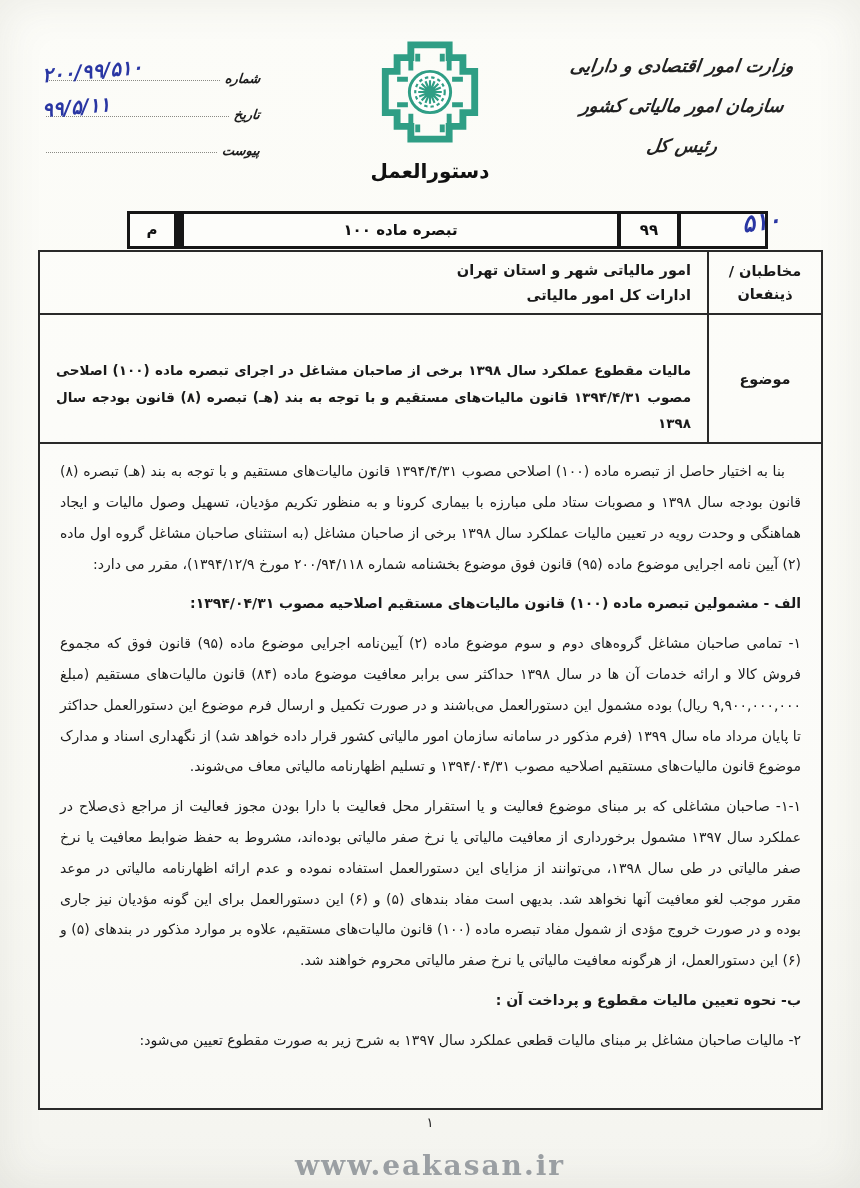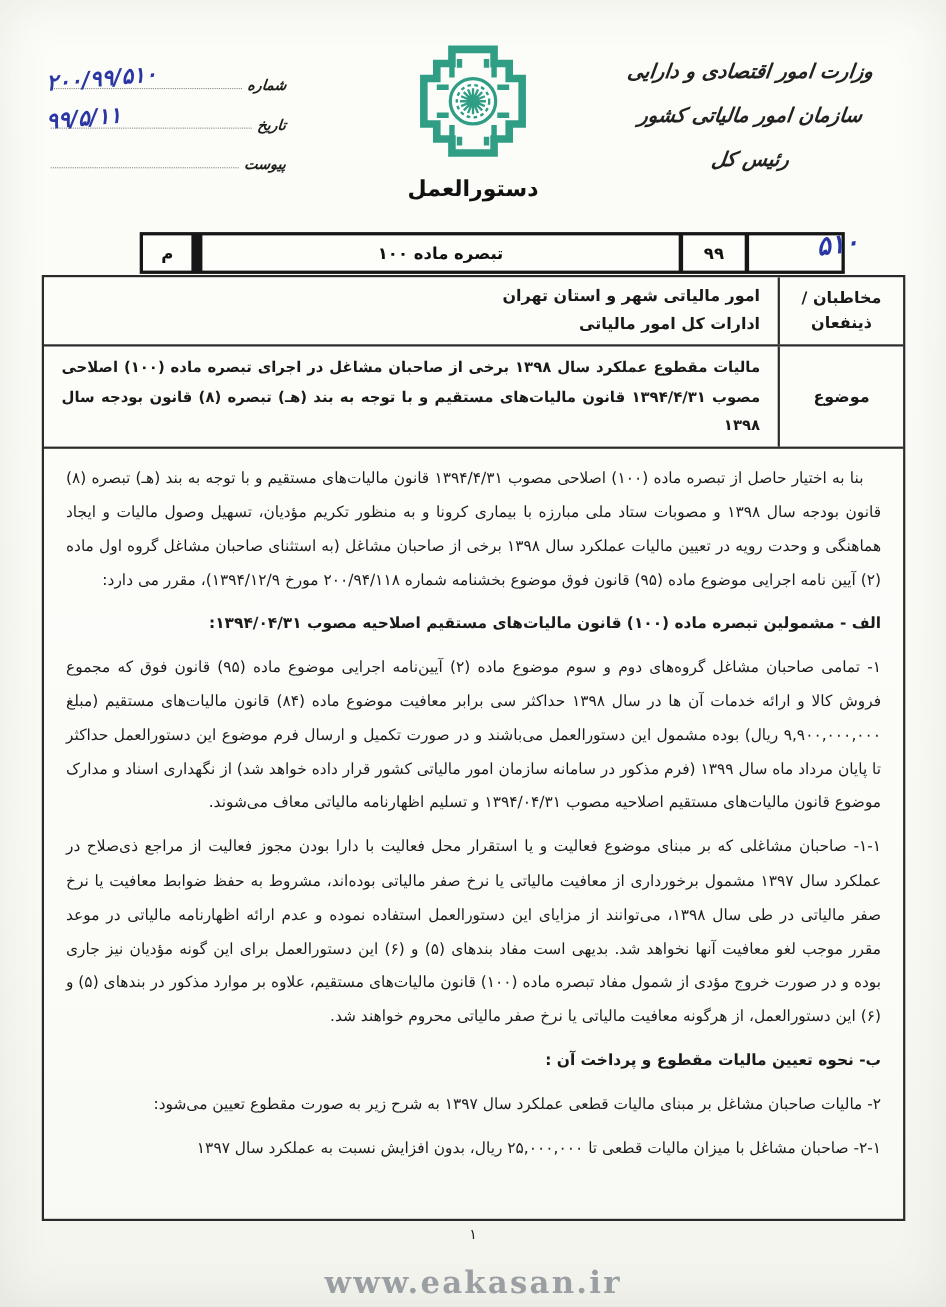"مالیات مقطوع عملکرد سال ۱۳۹۸" .row-subject .info-content { margin-top: none -> 36px }
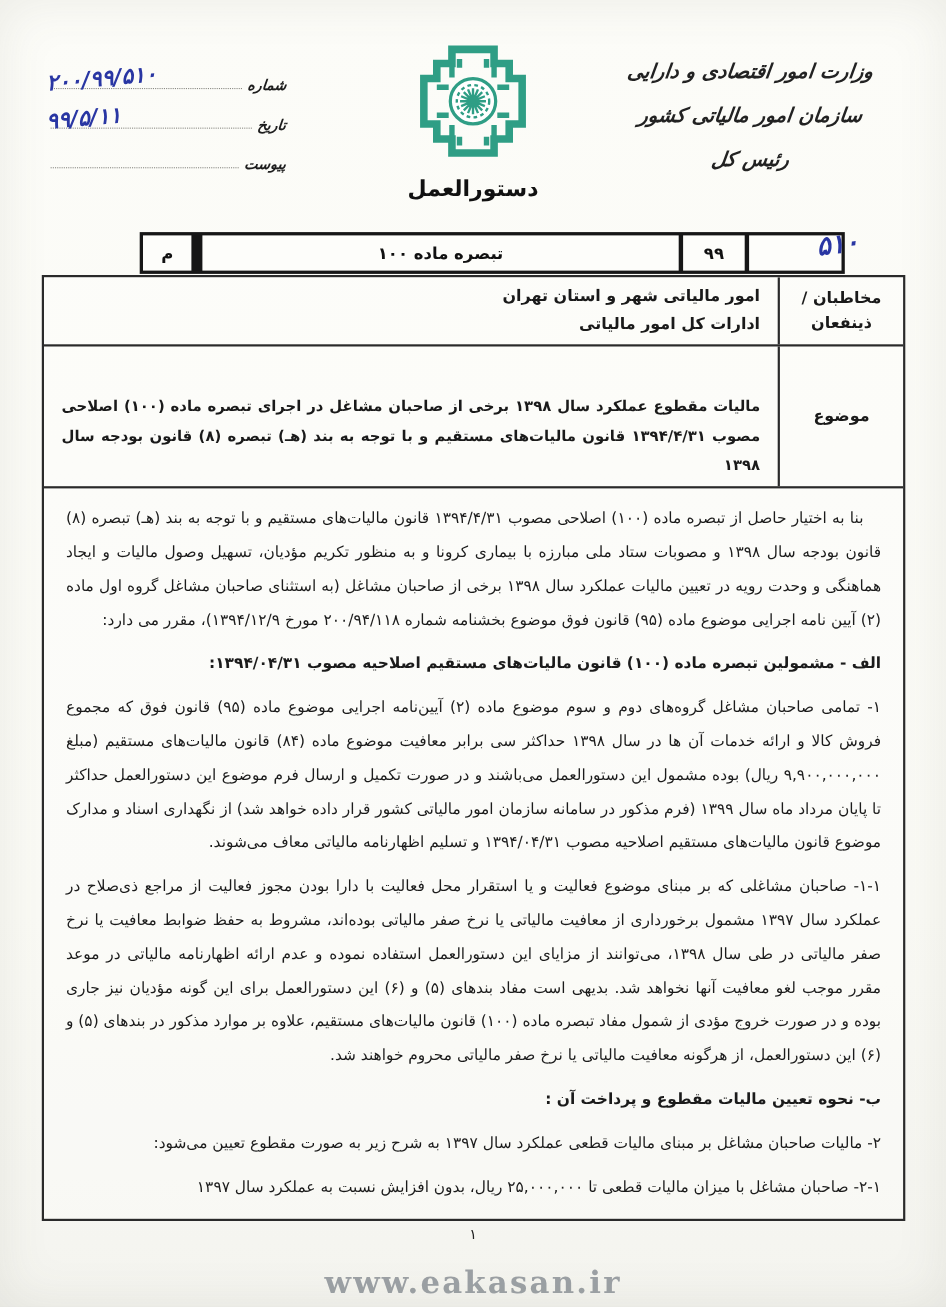"۲-۱- صاحبان مشاغل با میزان" p { html: <p>۲-۱- صاحبان مشاغل با میزان مالیات قطعی تا ۲۵,۰۰۰,۰۰۰ ریال، بدون افزایش نسبت به عملکرد سال ۱۳۹۷</p> -> none }
